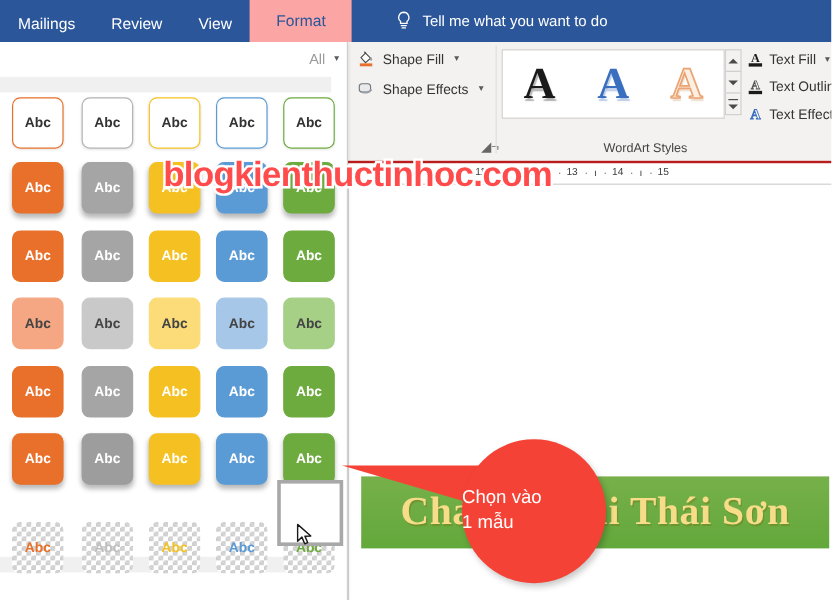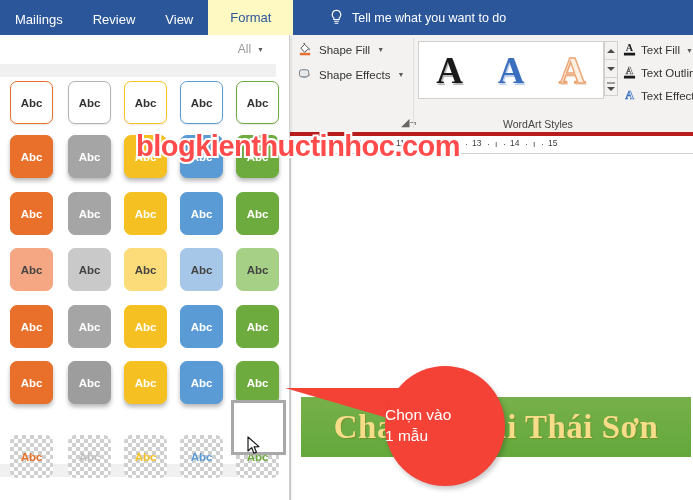"Format" .tab.active { background: #fef9c3 -> #fca5a5 }
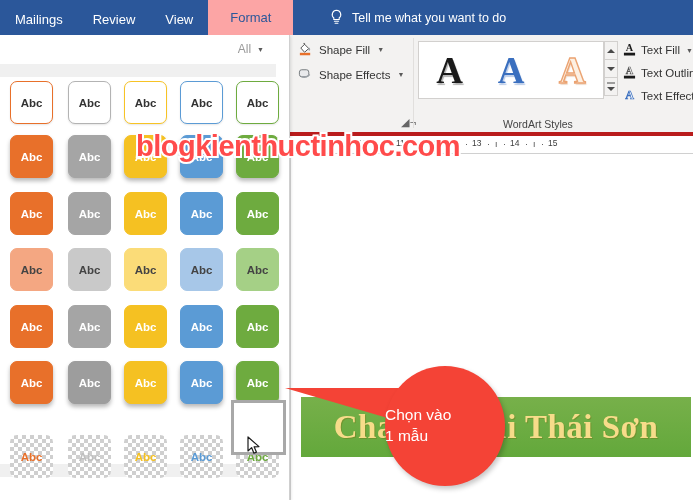"All" .all-btn { right: 25px -> 5px }
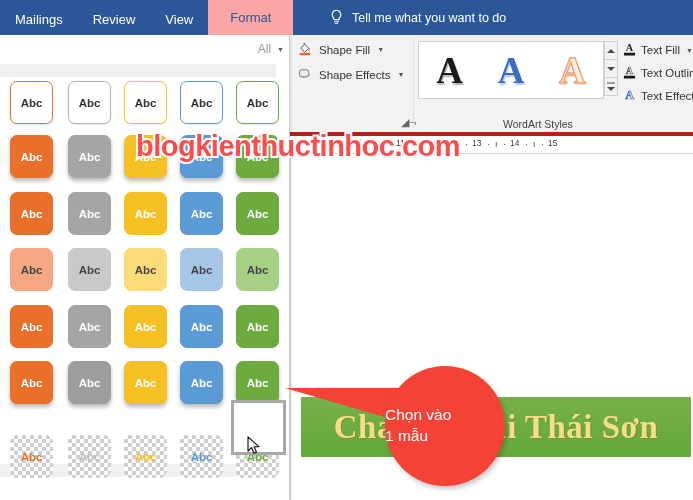"Shape Fill" .ribbon { border-bottom: 4px solid #b91c1c -> 2px solid #b91c1c }
